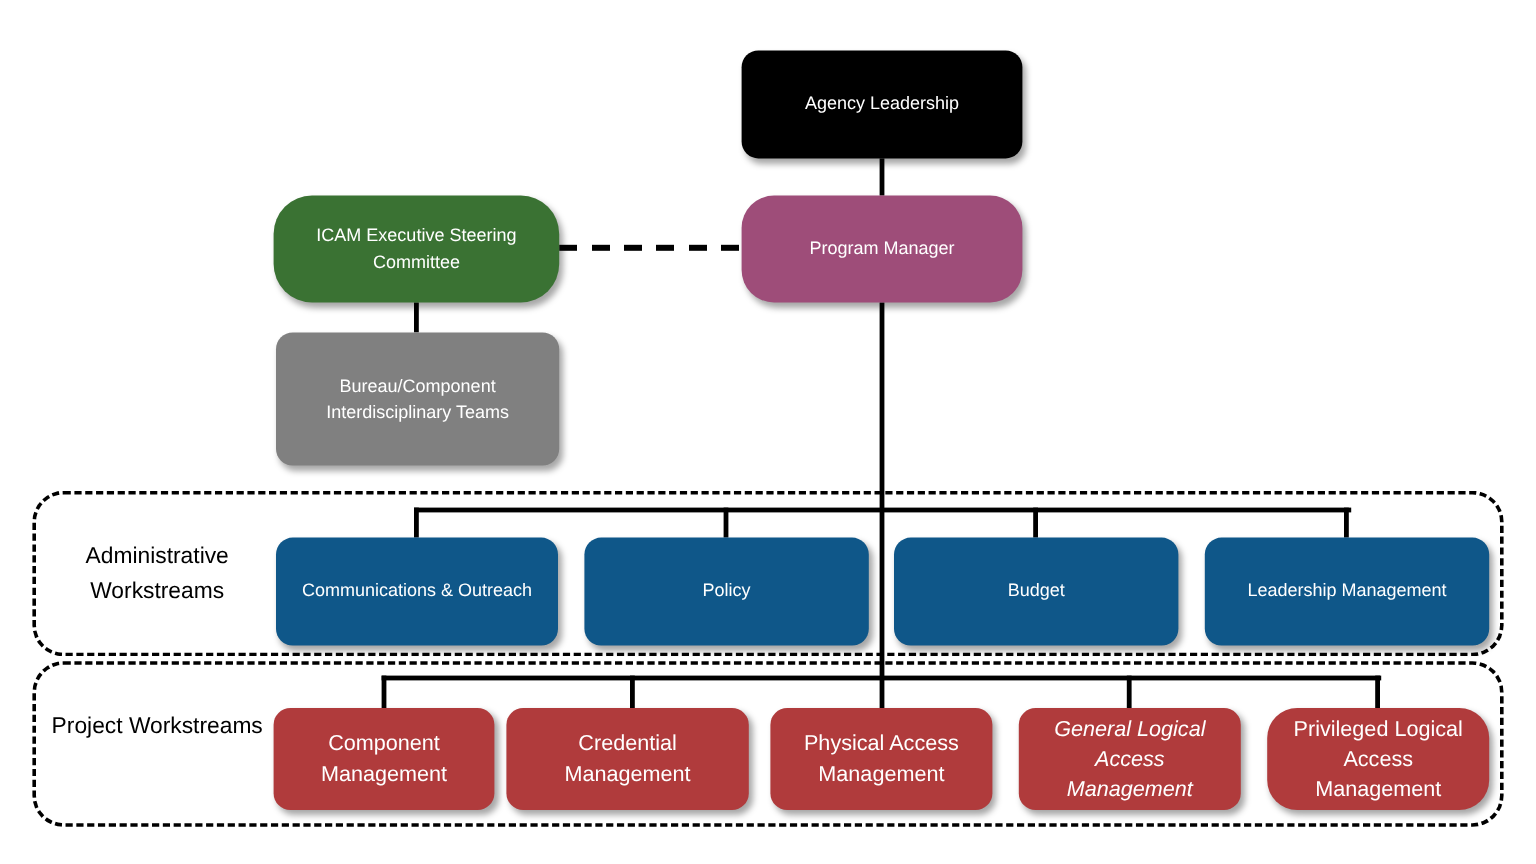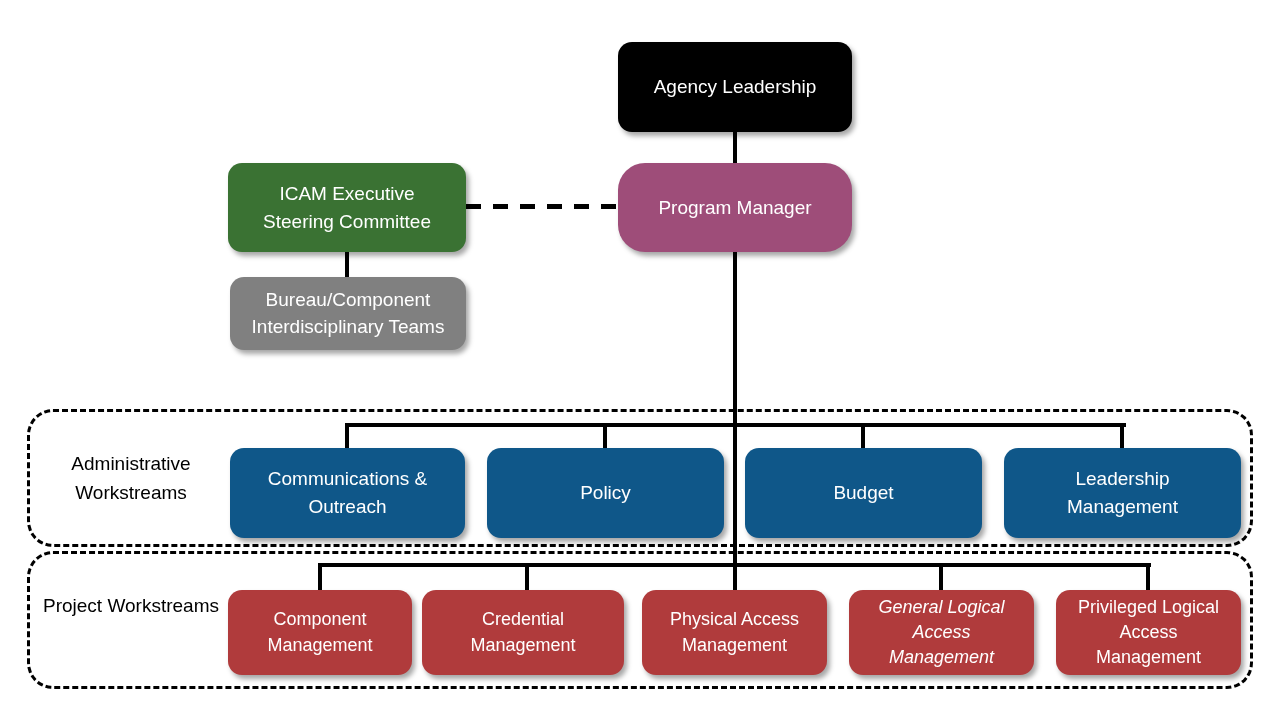"Agency Leadership" .node { font-size: 19px -> 15px }
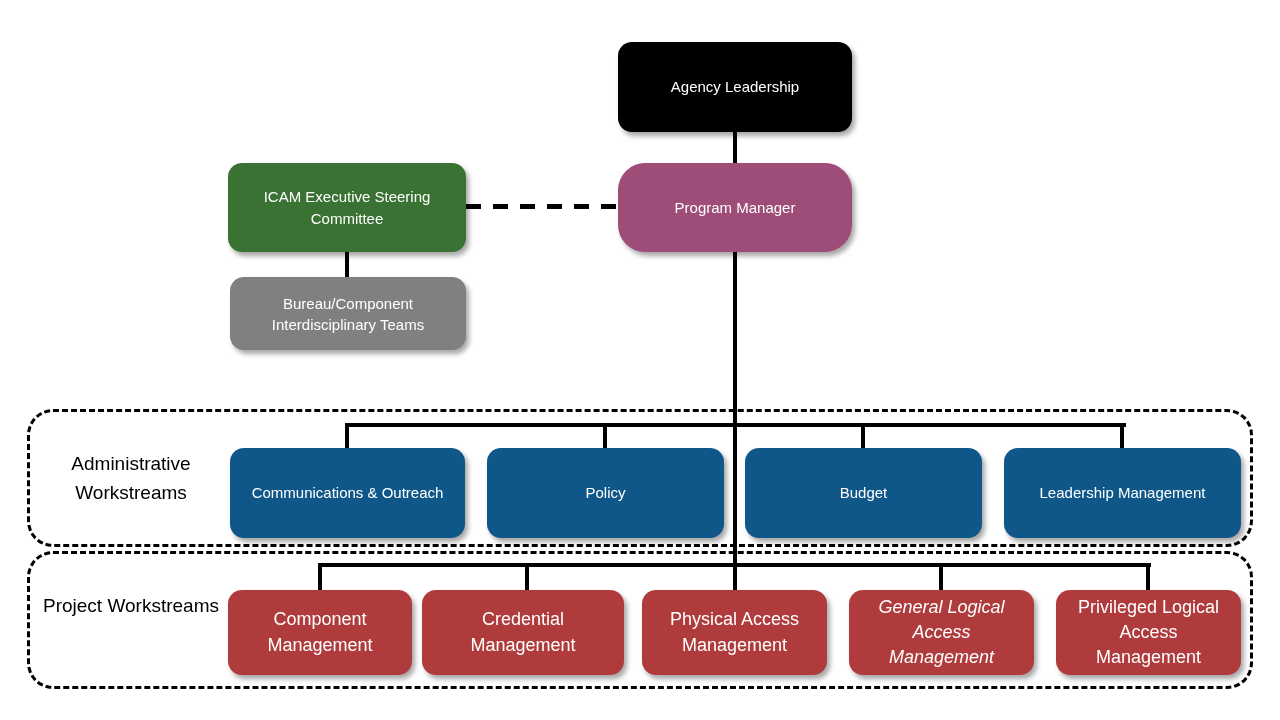"ICAM Executive Steering Committee" .node-esc { border-radius: none -> 32px }
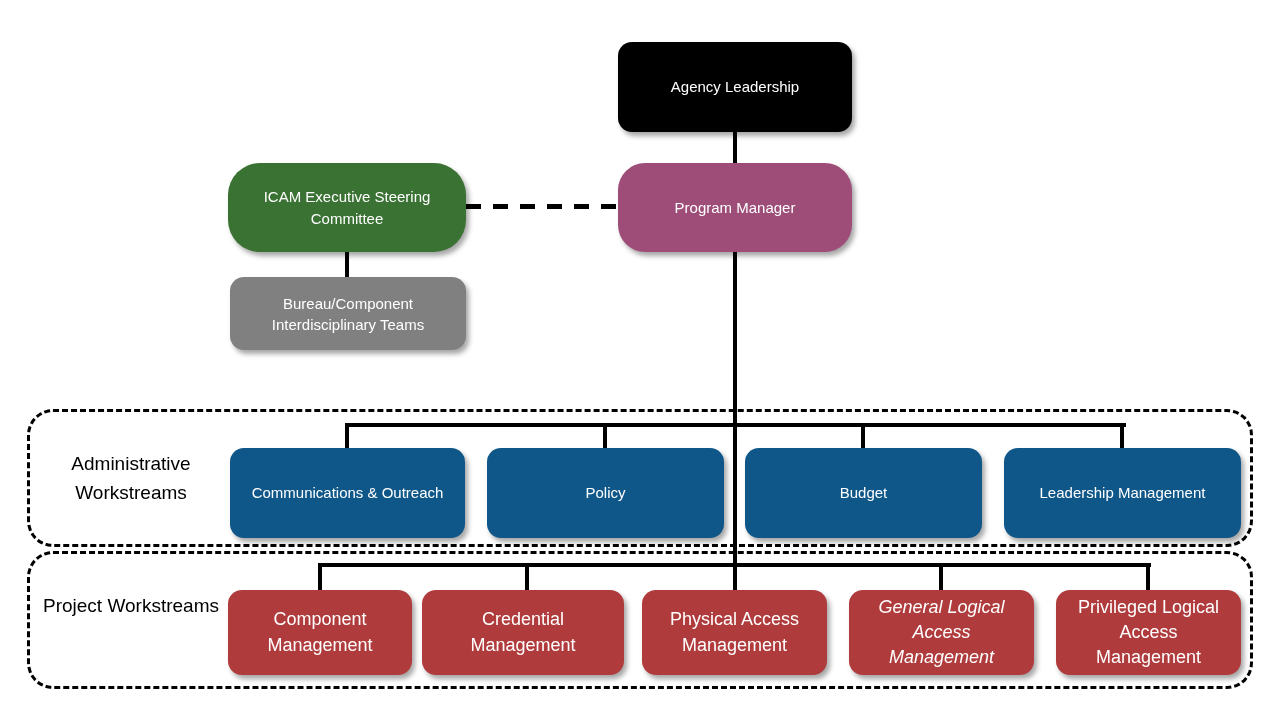"Bureau/Component Interdisciplinary Teams" .node-bureau { height: 73px -> 111px }
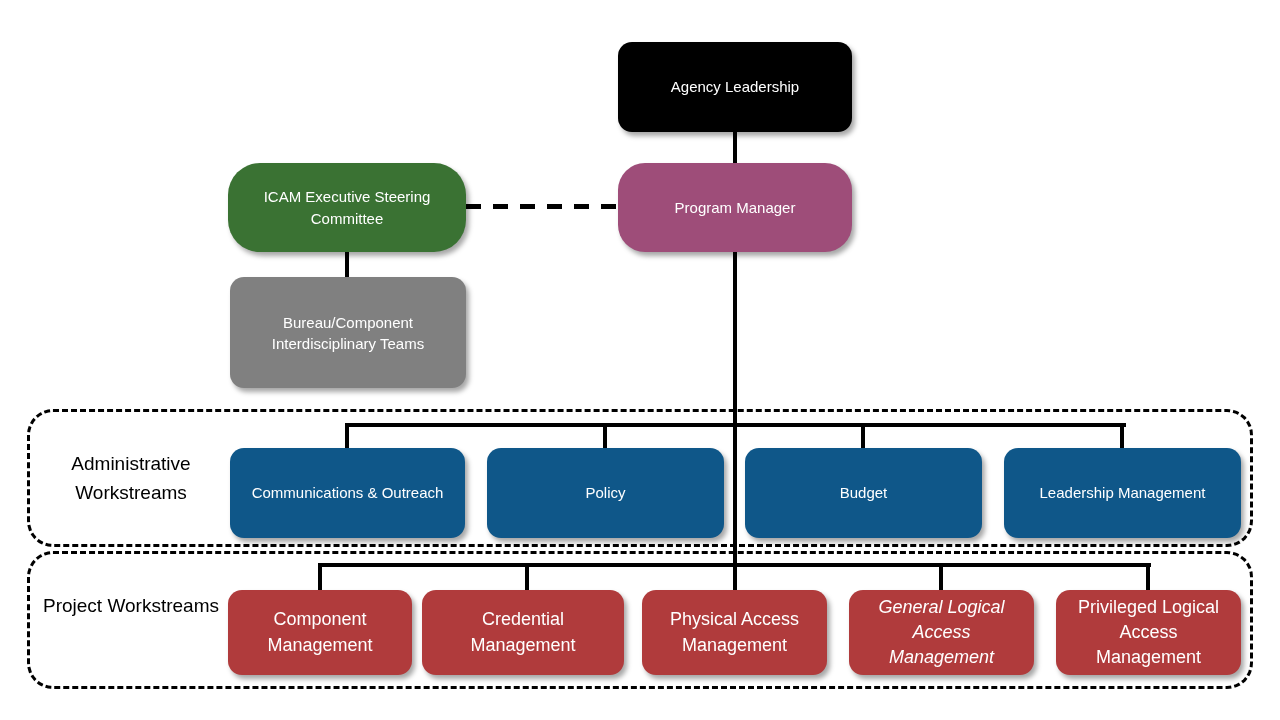"Privileged Logical Access Management" .node-privileged { border-radius: none -> 25px }
